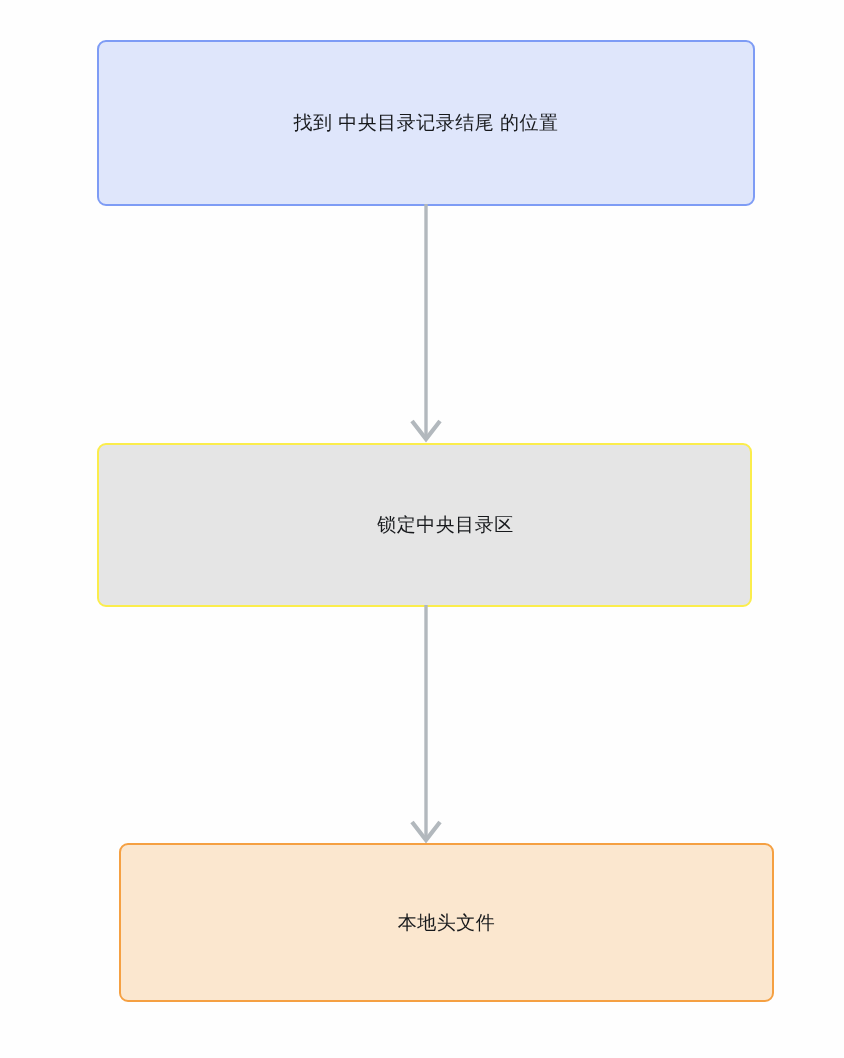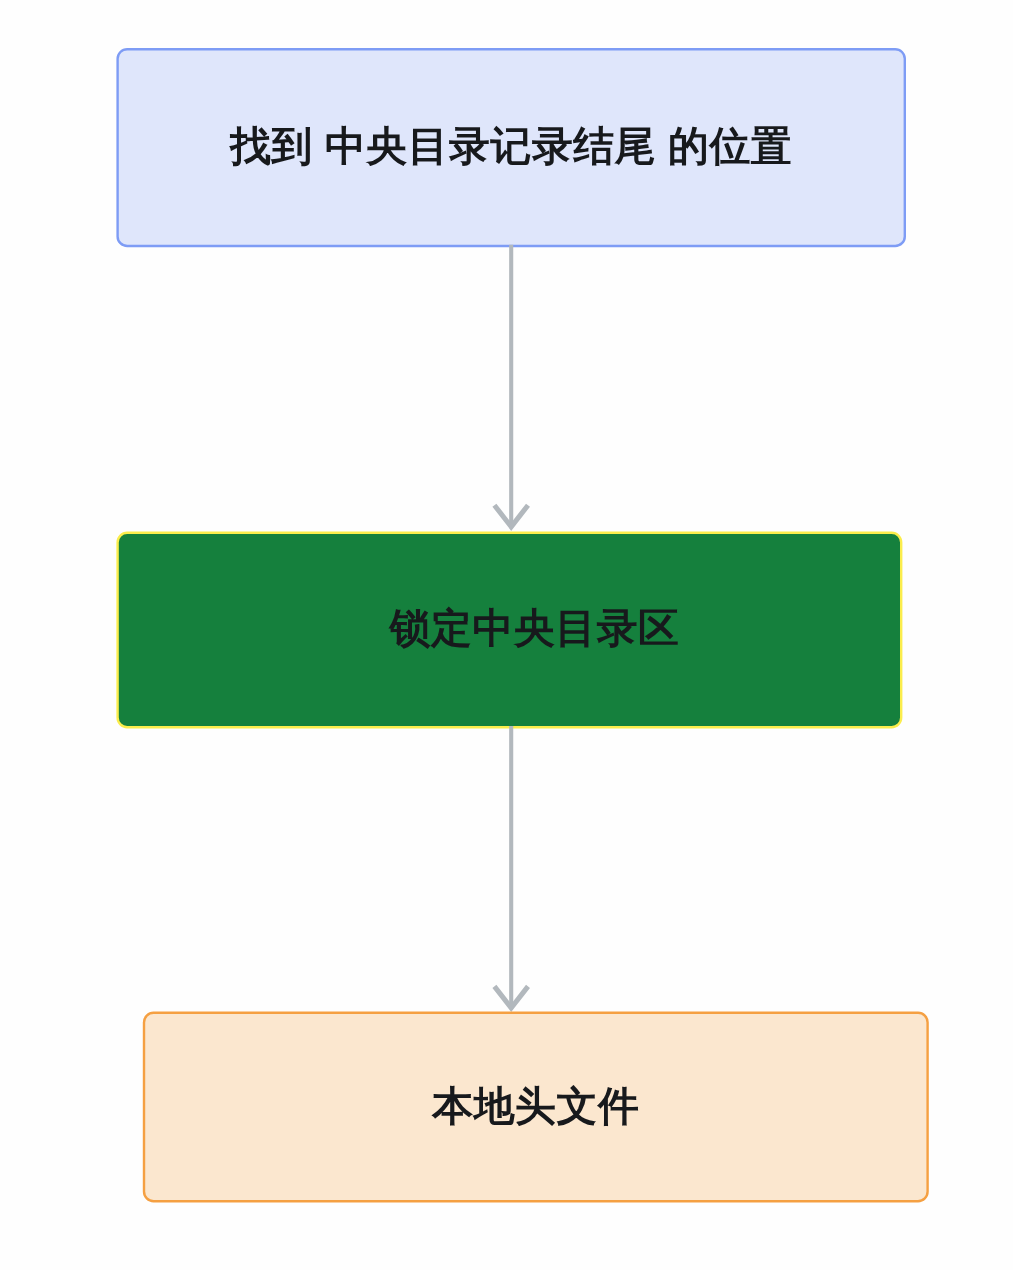"找到 中央目录记录结尾 的位置" .node-label { font-size: 34px -> 19px; font-weight: bold -> normal }
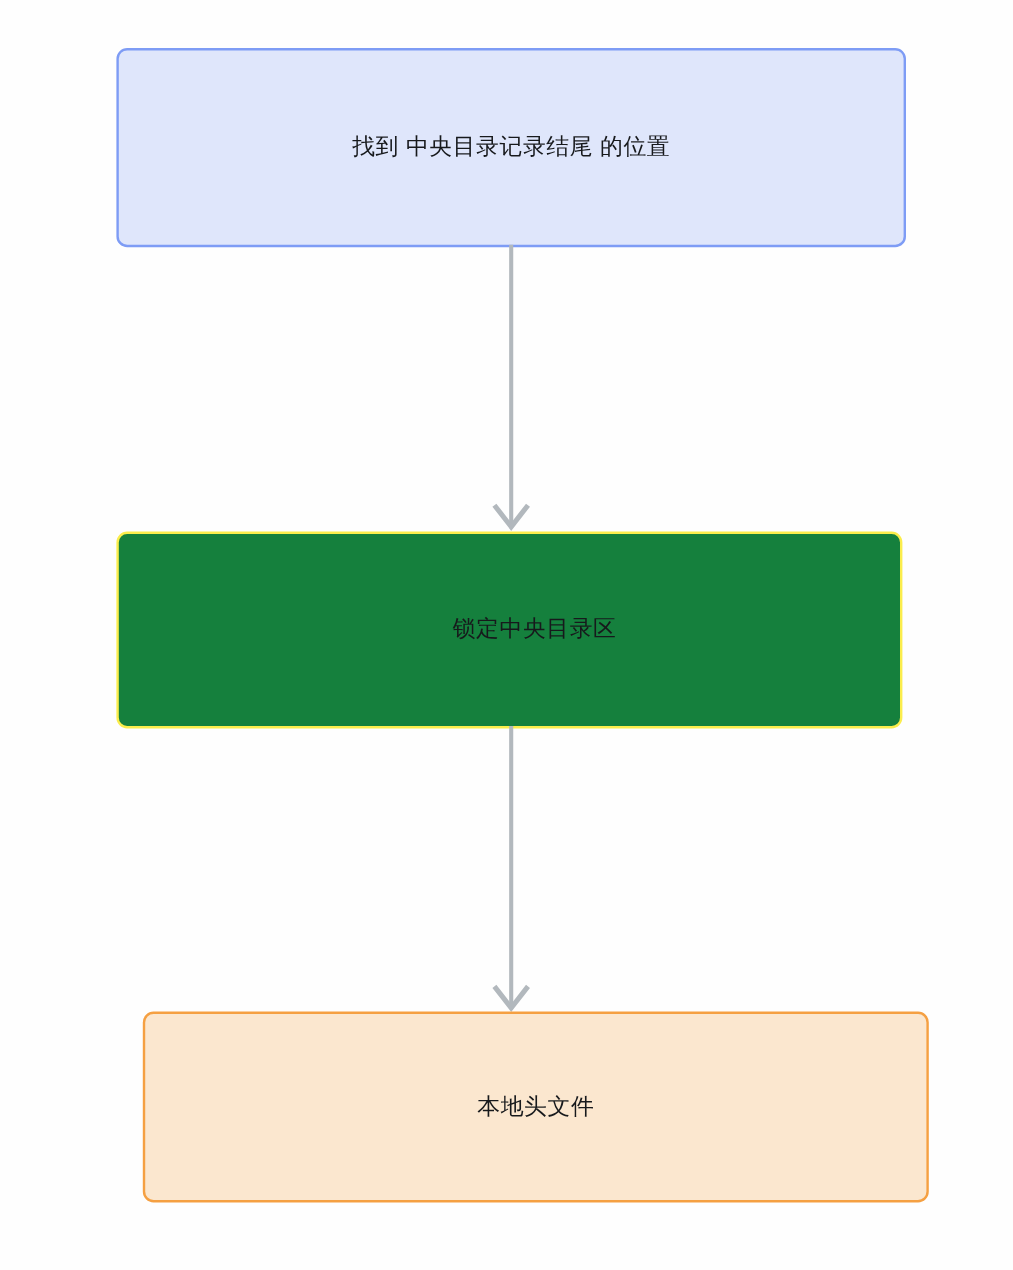"锁定中央目录区" #node-central-dir { background: #15803d -> #e5e5e5 }
